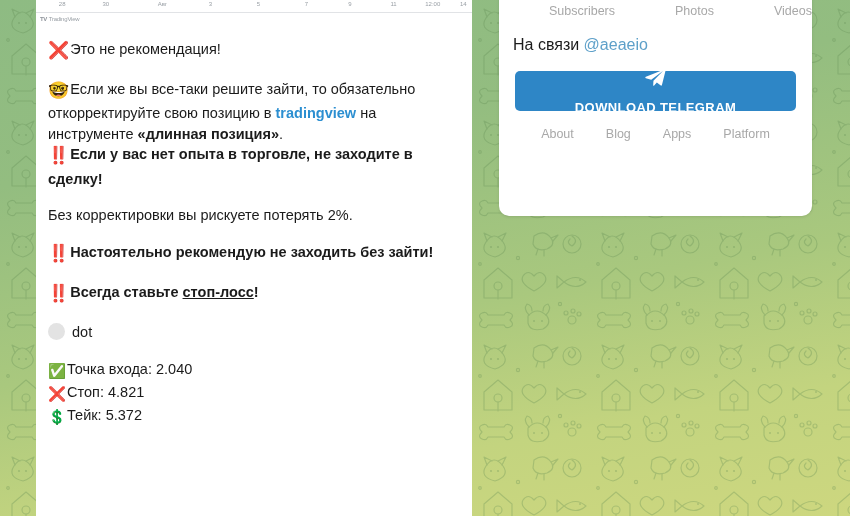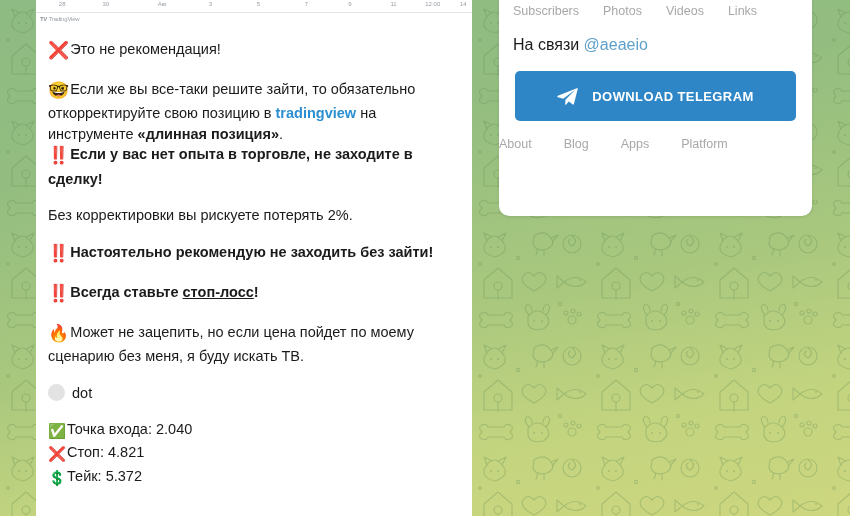"Subscribers" #card-tabs span { margin-left: none -> 36px }
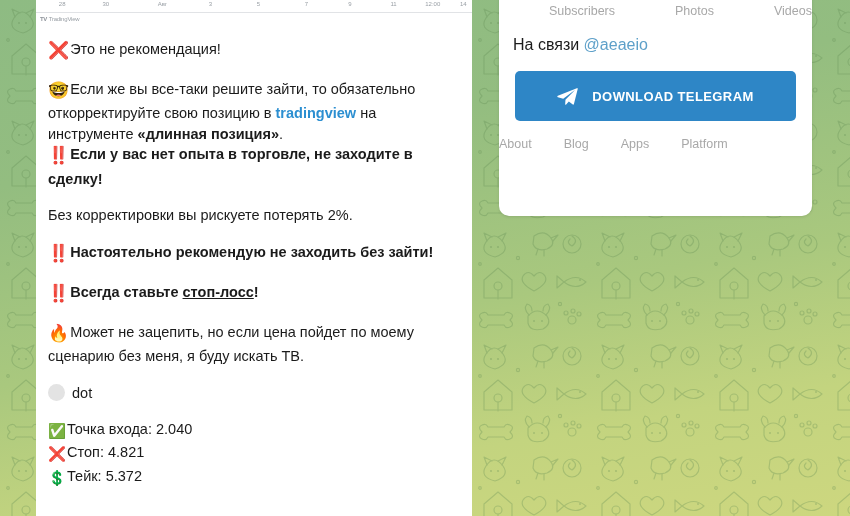"DOWNLOAD TELEGRAM" #download-btn { flex-direction: none -> column; height: 50px -> 40px }
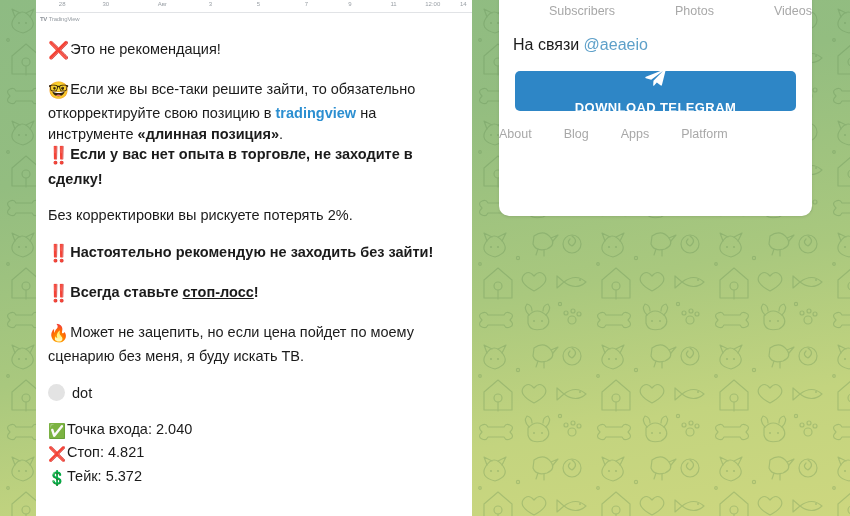"About" #card-footer { justify-content: none -> center }
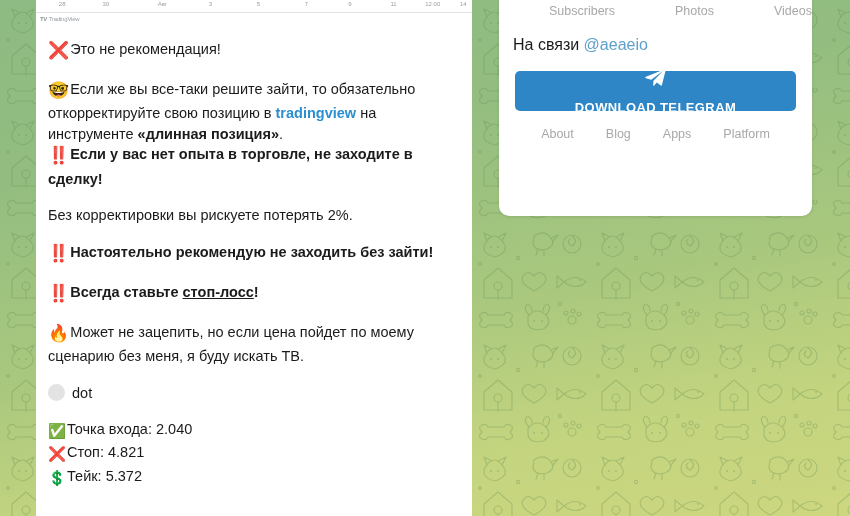"🔥Может не зацепить, но если" div.para { html: <div> <span>🔥</span><span>Может не зацепить, но если цена пойдет по моему сценарию без меня, я буду искать ТВ.</span> </div> -> none }
